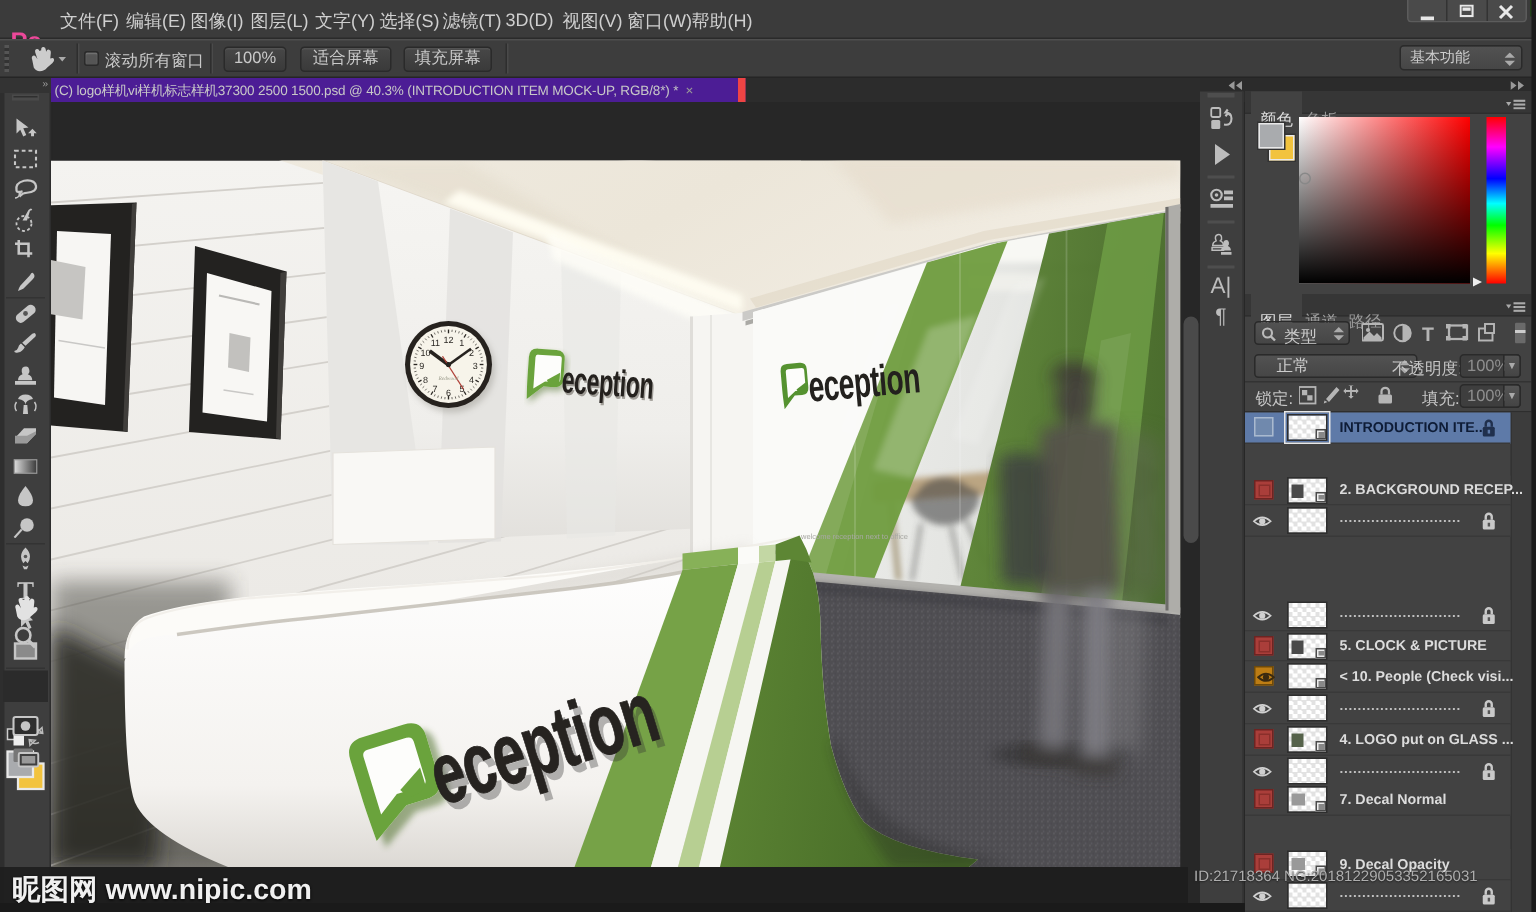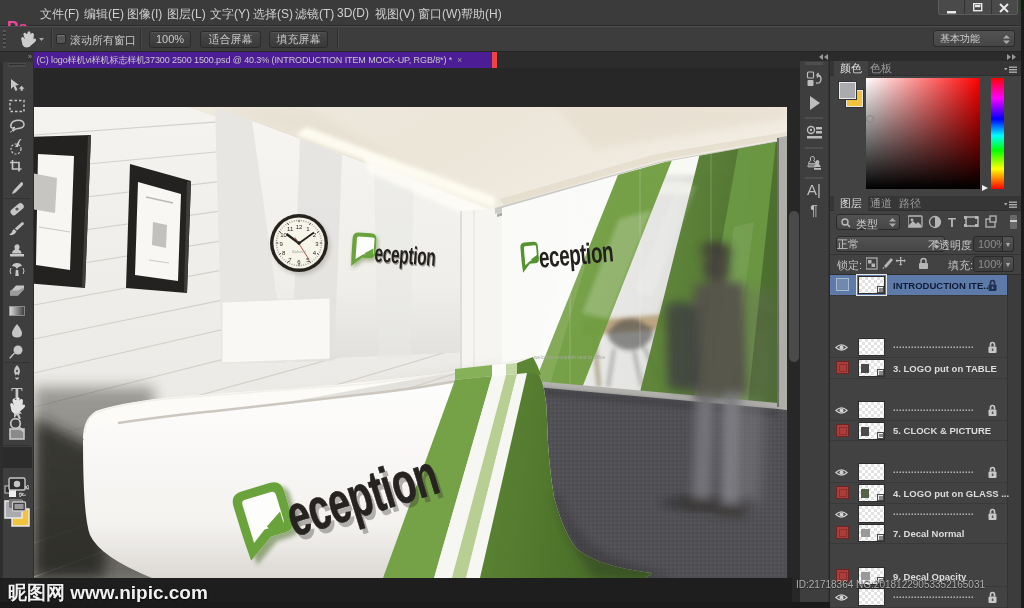"颜色" .ptab { padding: 0 6px -> 12px 6px }
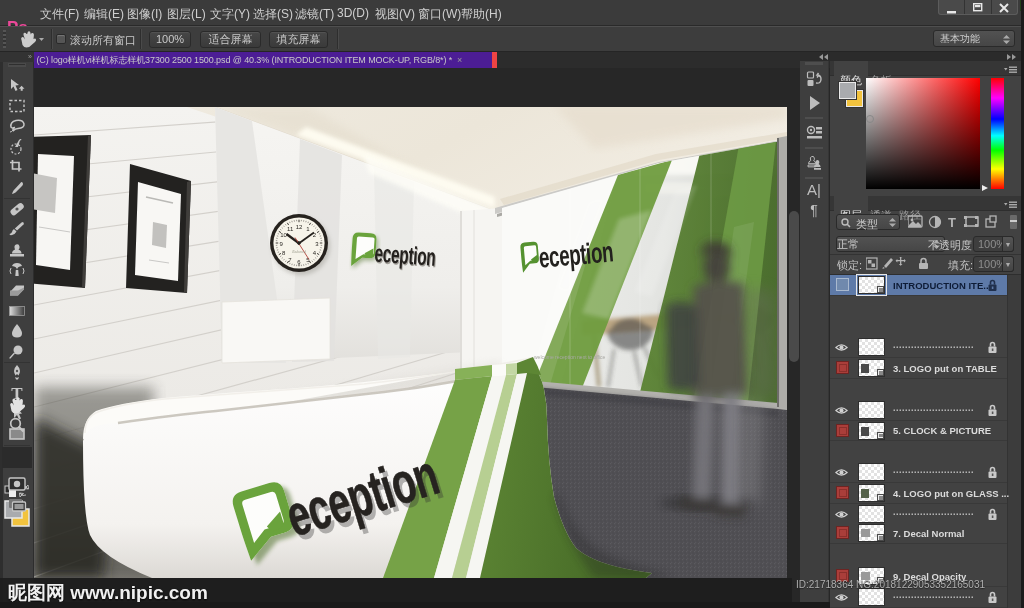"正常" div.abs { padding-left: 0 -> 14px }
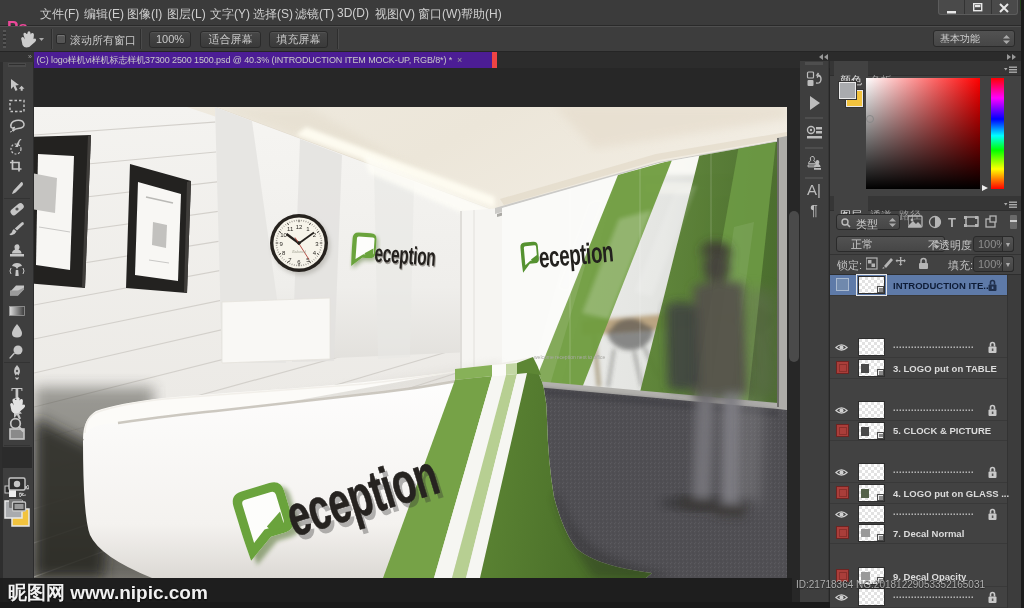"2. BACKGROUND RECEP..." div.abs { html: none -> <div> <span></span> <span> <span></span> <span></span> </span> <span>2. BACKGROUND RECEP...</span> </div> }
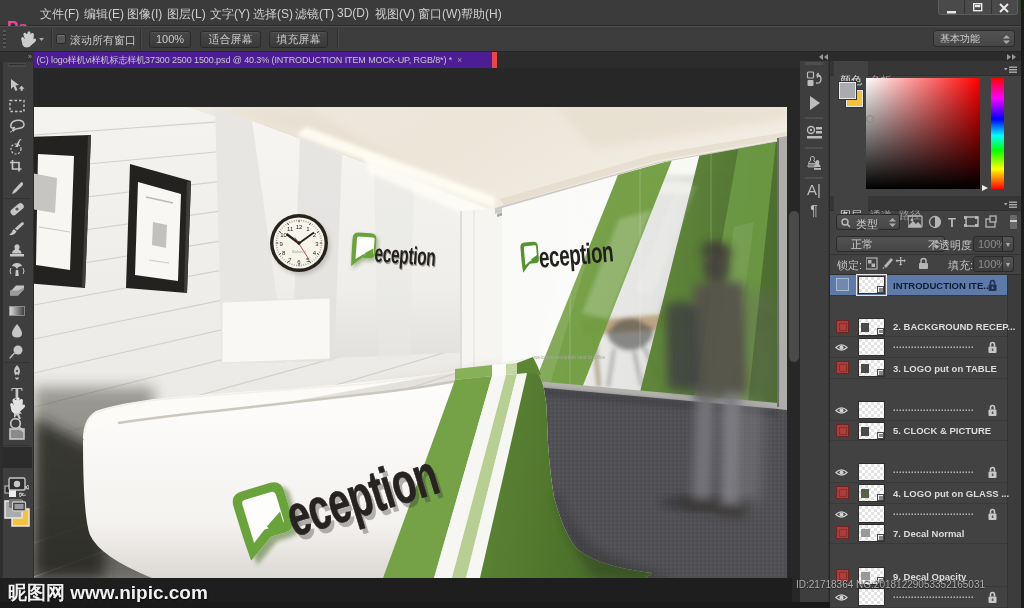"3. LOGO put on TABLE" div.abs { html: <div> <span></span> <span> <span></span> <span></span> </span> <span>3. LOGO put on TABLE</span> </div> -> none }
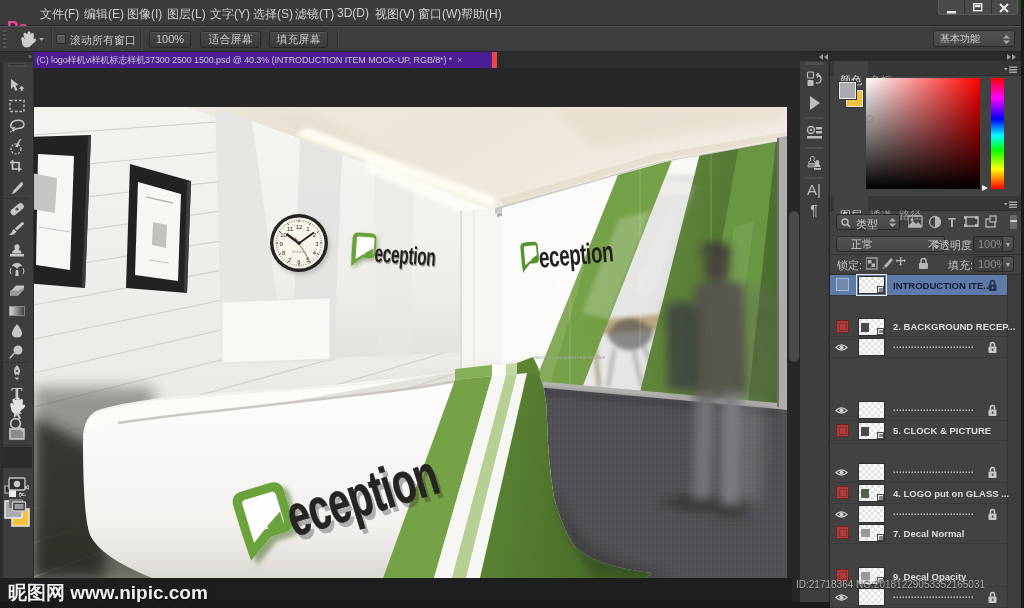"< 10. People (Check visi..." div.abs { html: none -> <div> <span> <svg> <path></path> <circle></circle> </svg> </span> <span> <span></span> </span> <span>&lt; 10. People (Check visi...</span> </div> }
